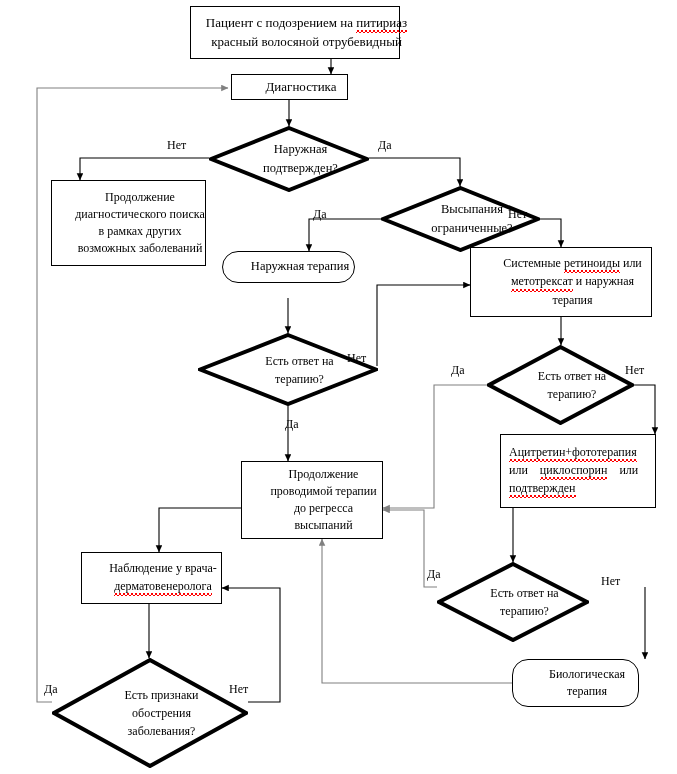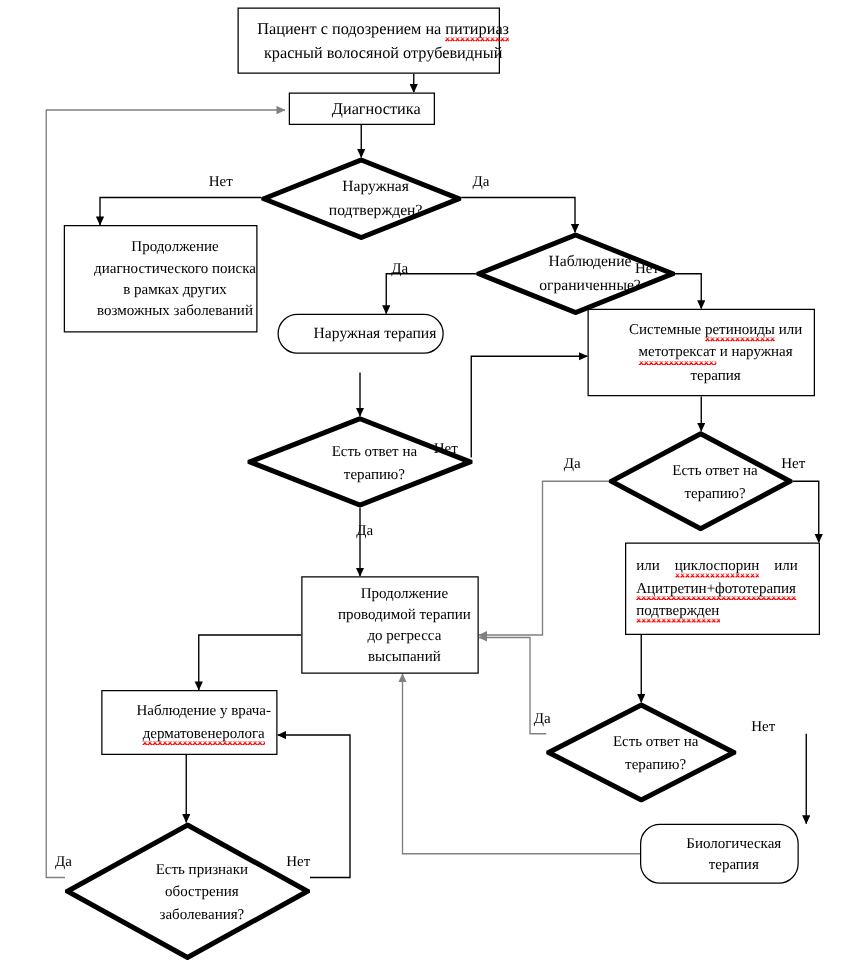"Наблюдение" span.ln { text: Наблюдение -> Высыпания }
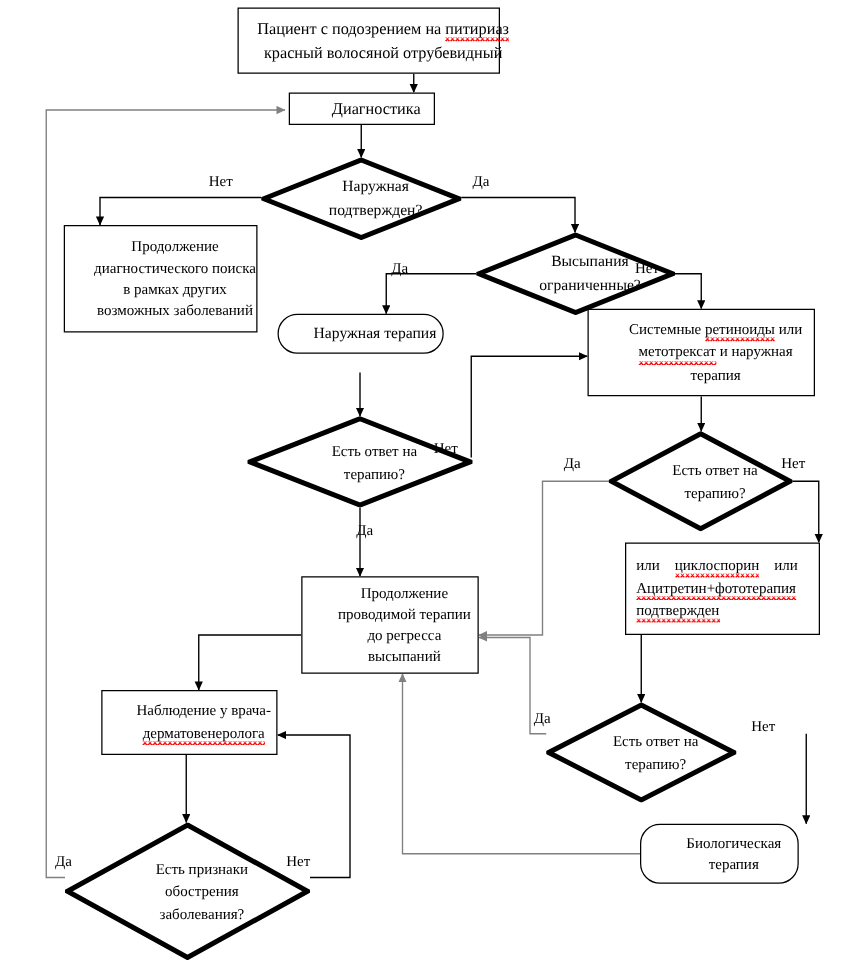"или циклоспорин или" span.ln { order: before "Ацитретин+фототерапия" -> after "Ацитретин+фототерапия" }
